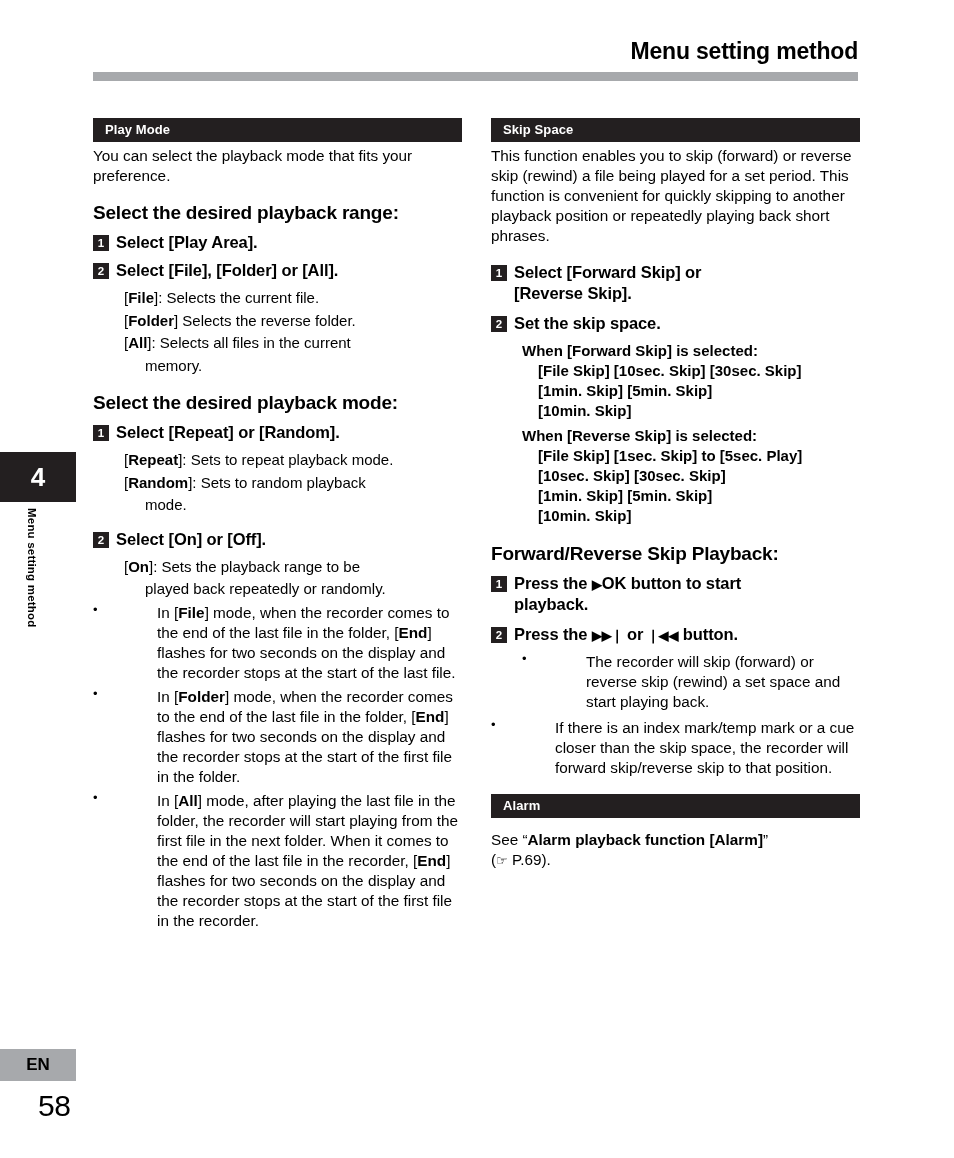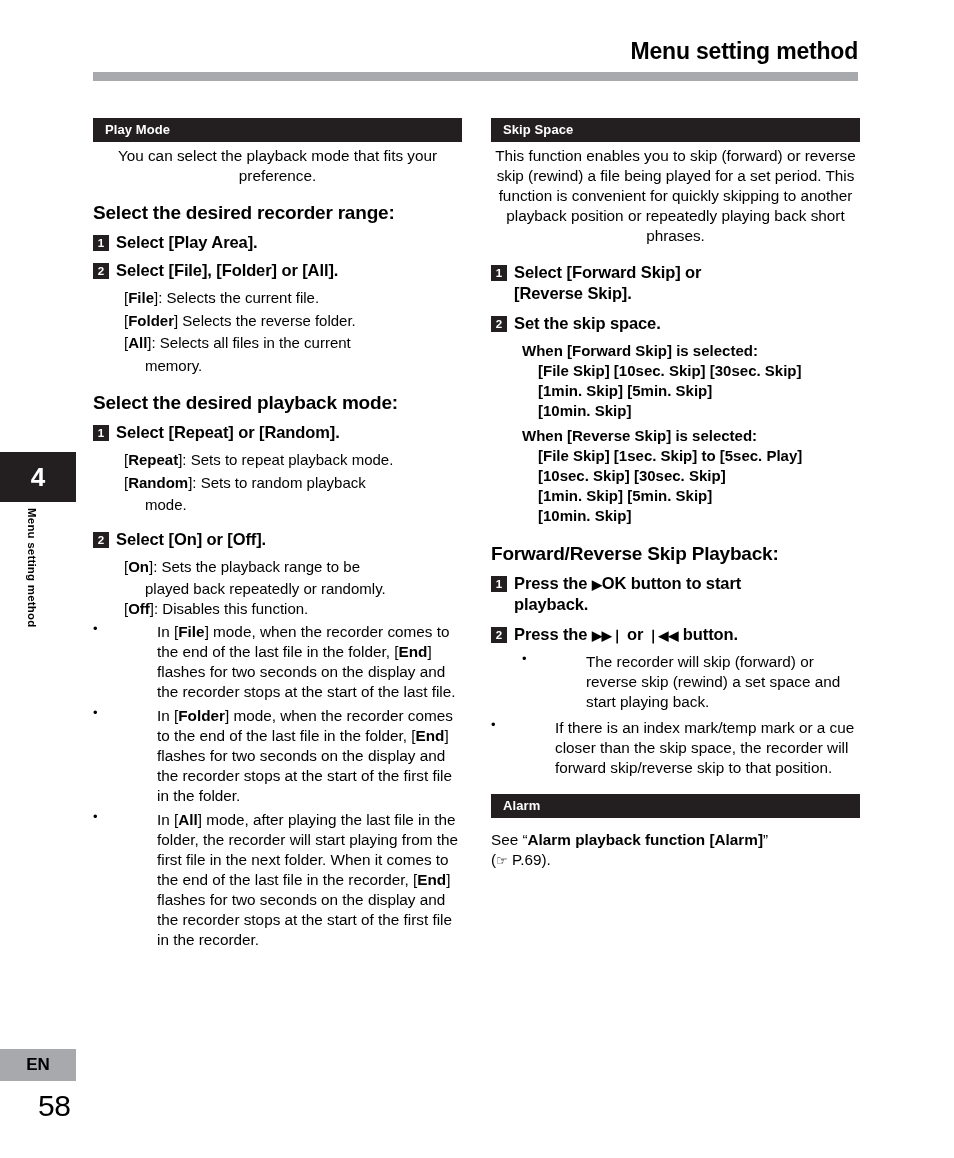"You can select the playback" .intro { text-align: center -> none }
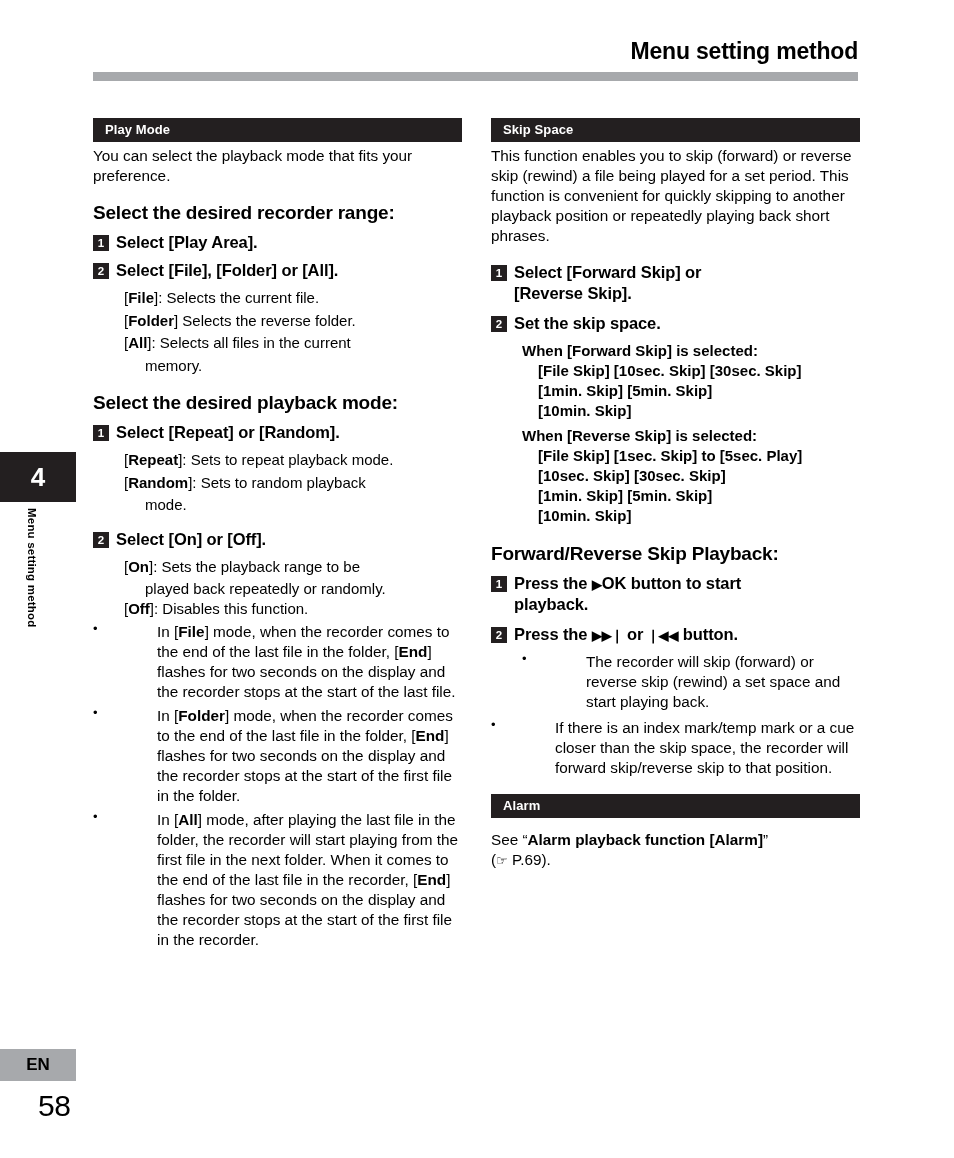"Select the desired recorder range:" div.h2 { text: recorder -> playback }
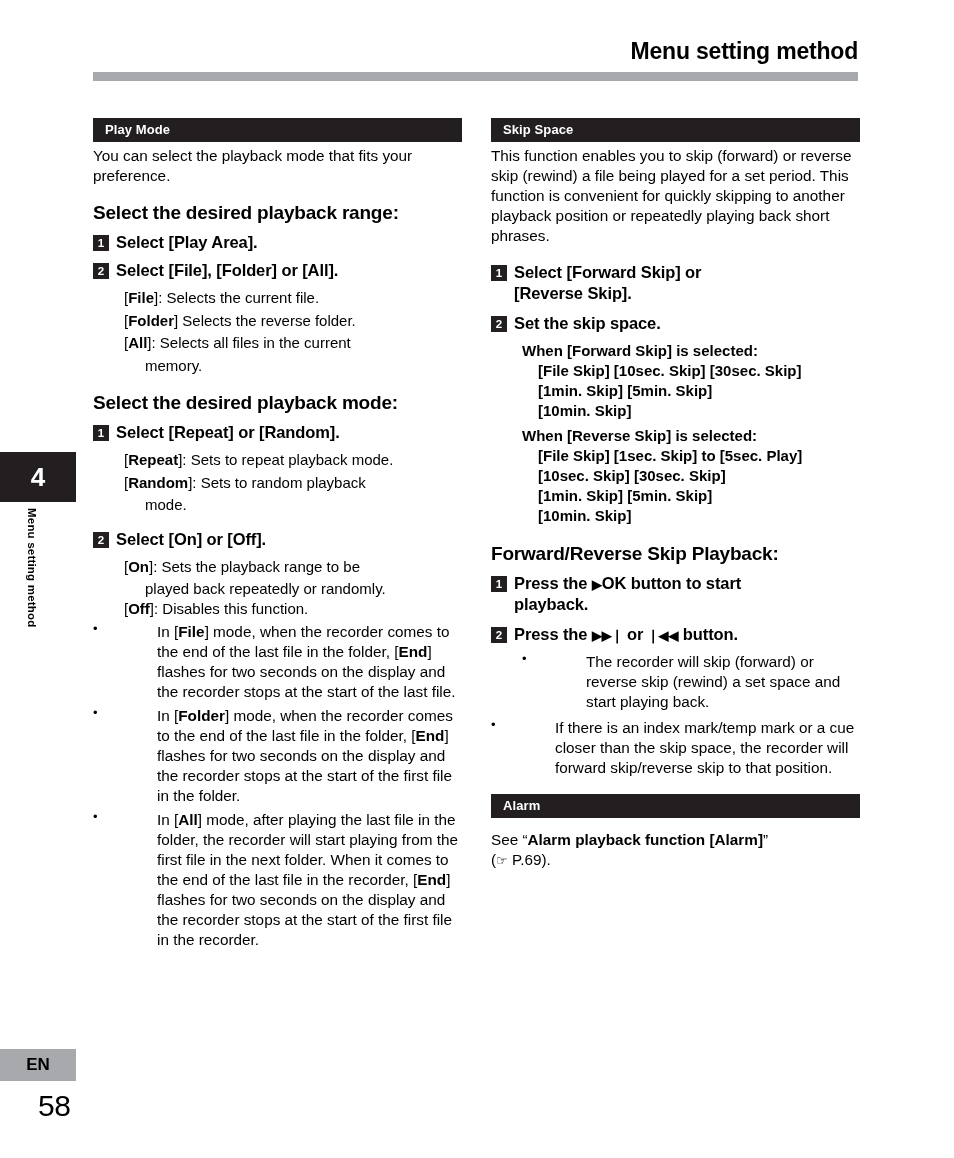"[Off]: Disables this function." div.sub { html: <div>[<b>Off</b><span>]: Disables this function.</span></div> -> none }
